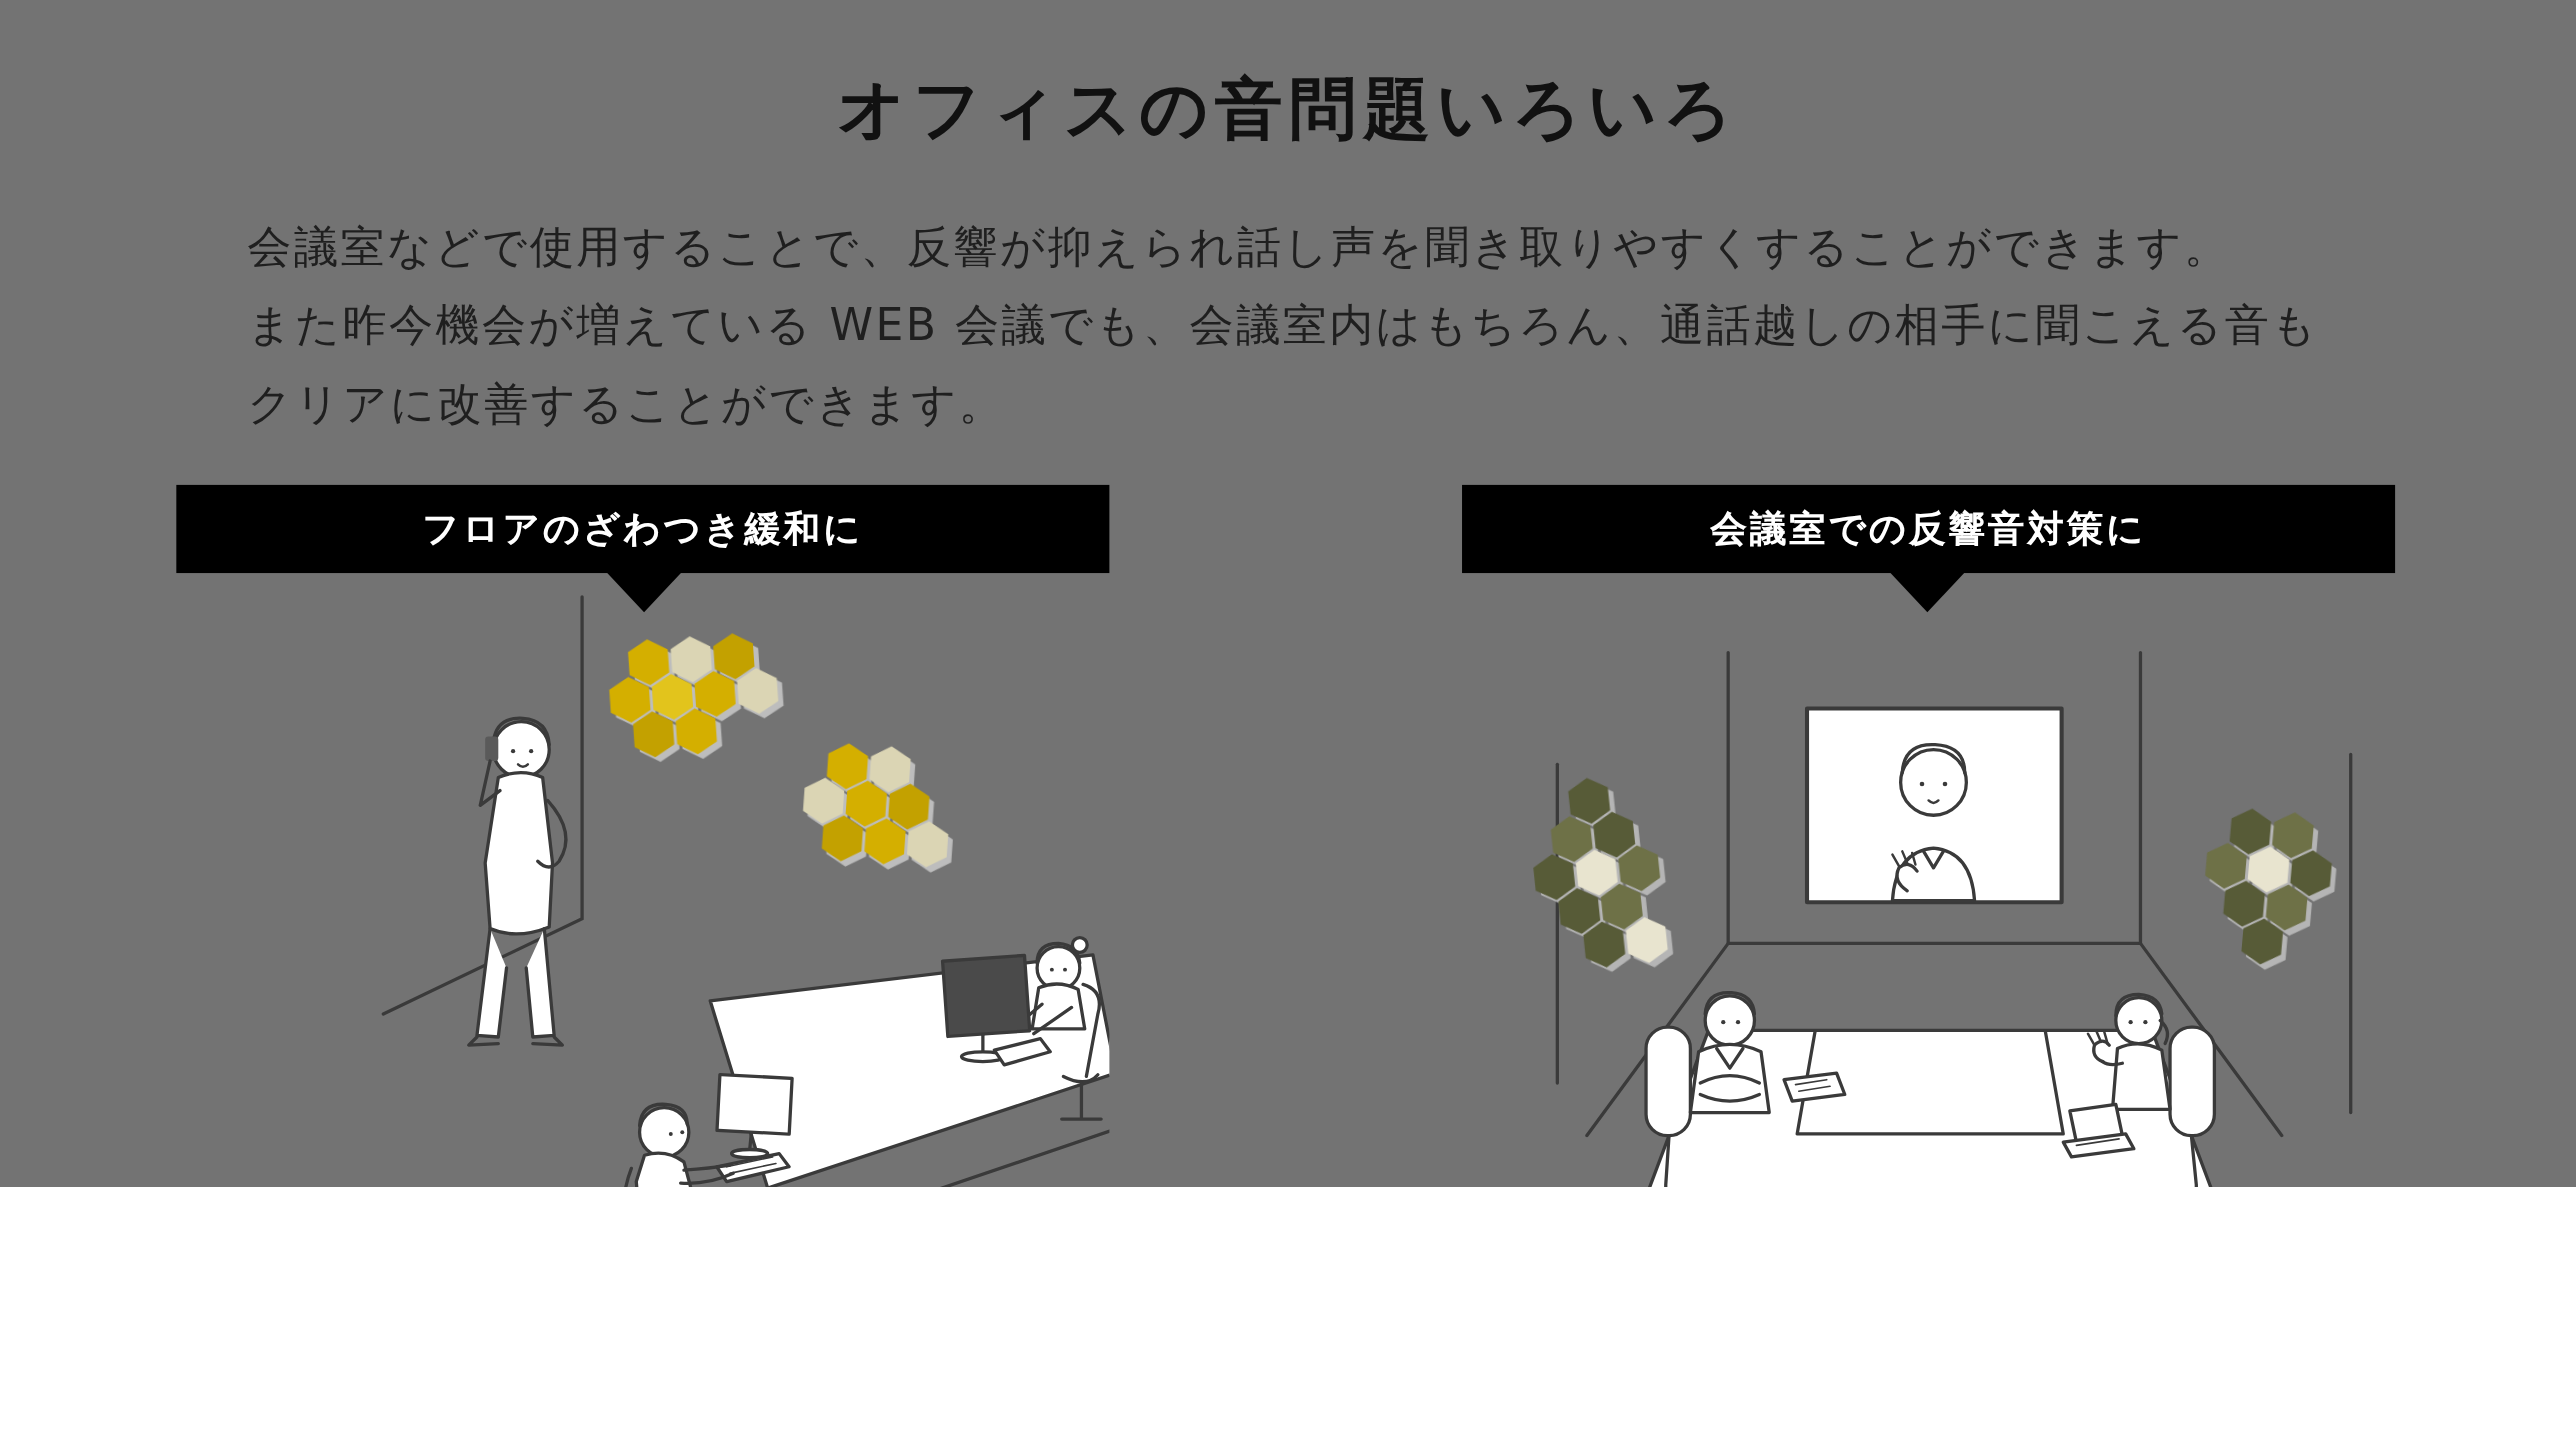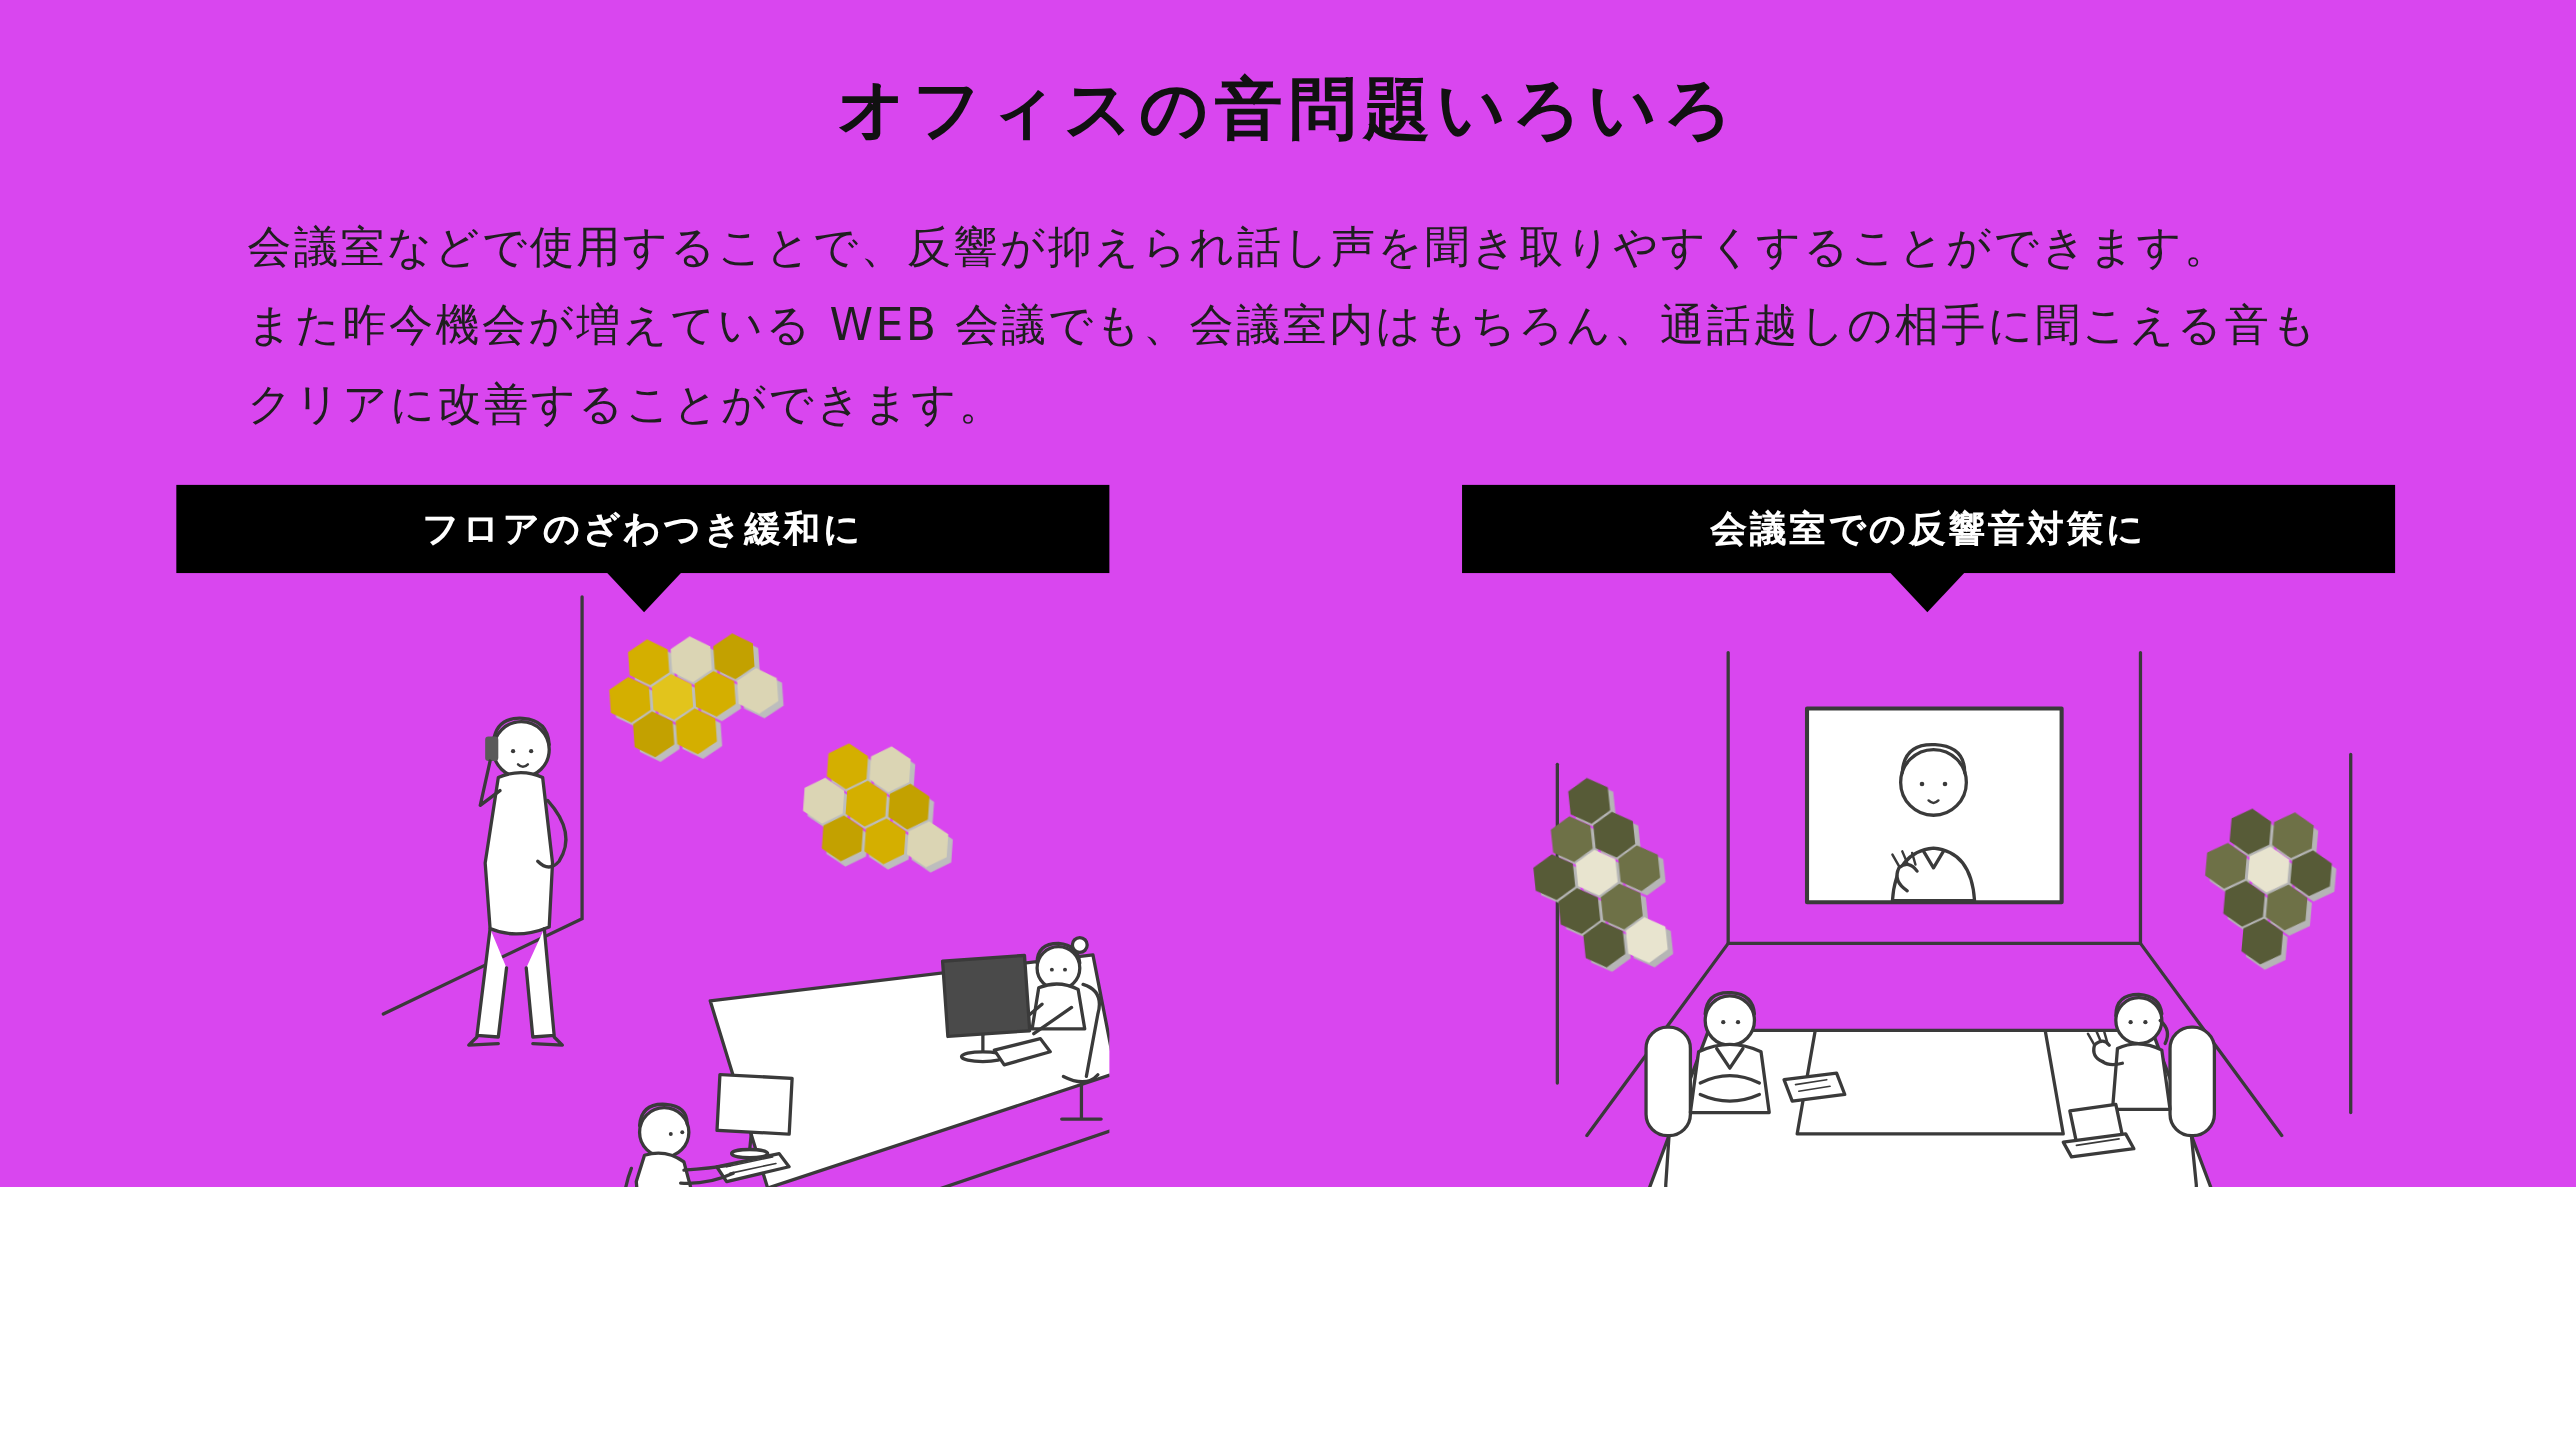"オフィスの音問題いろいろ" .viewport { background: #d946ef -> #737373 }
